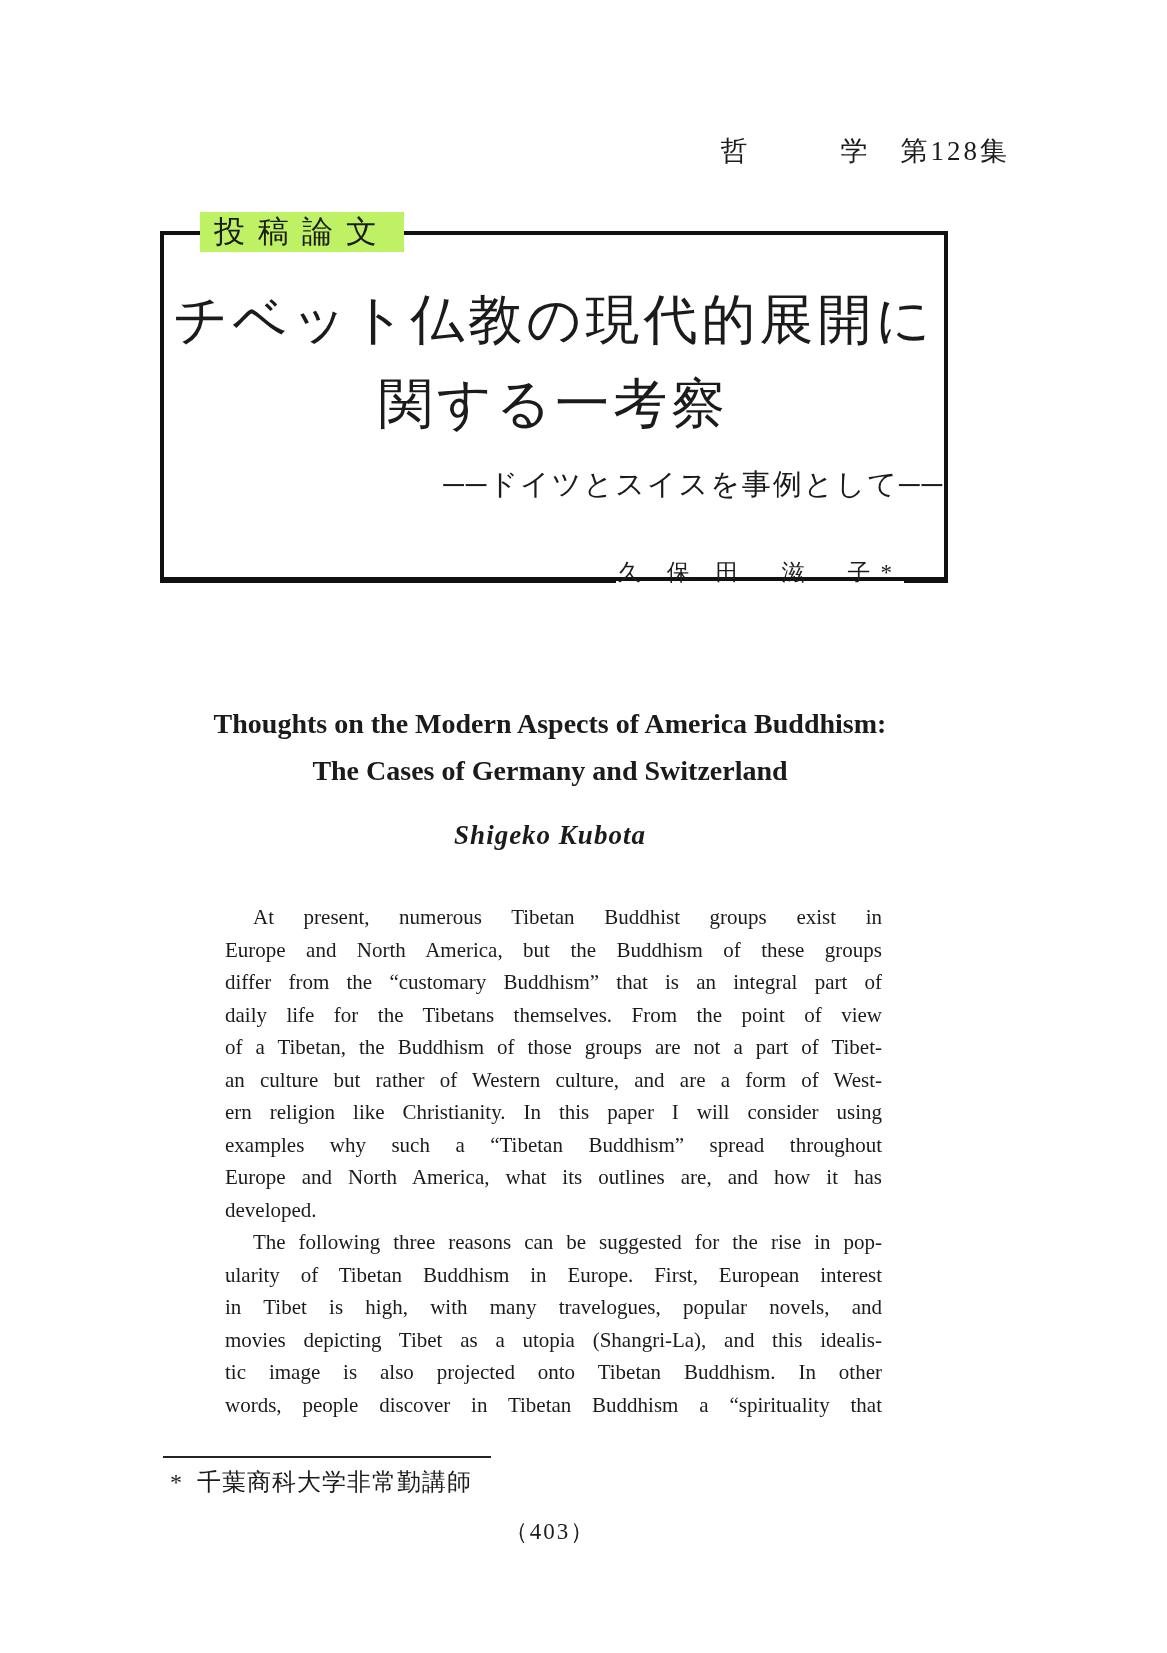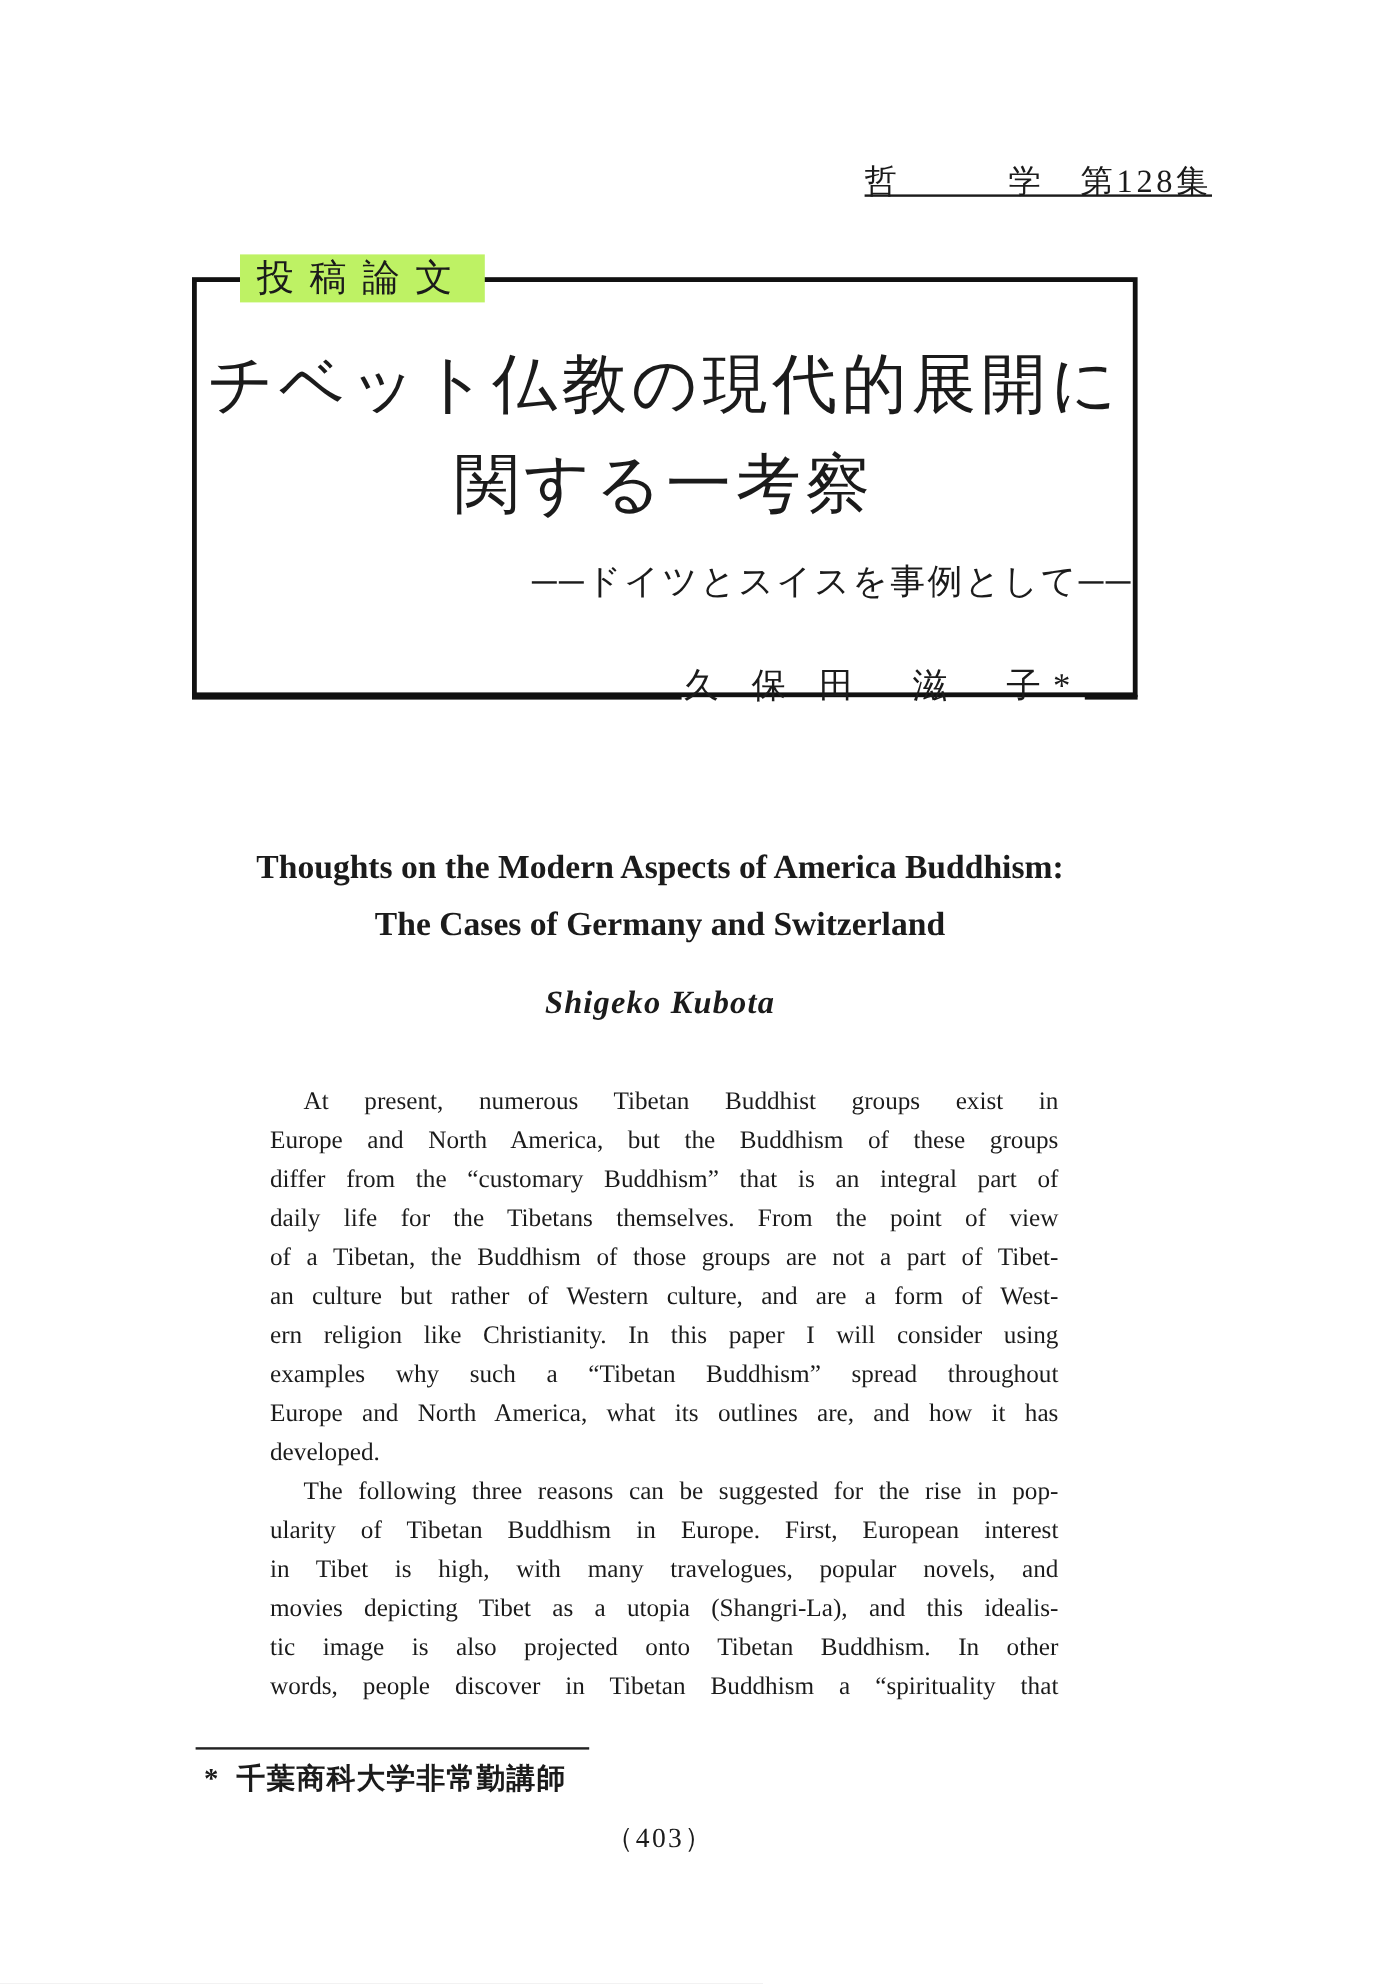"哲 学 第128集" .journal-header { text-decoration: underline -> none }
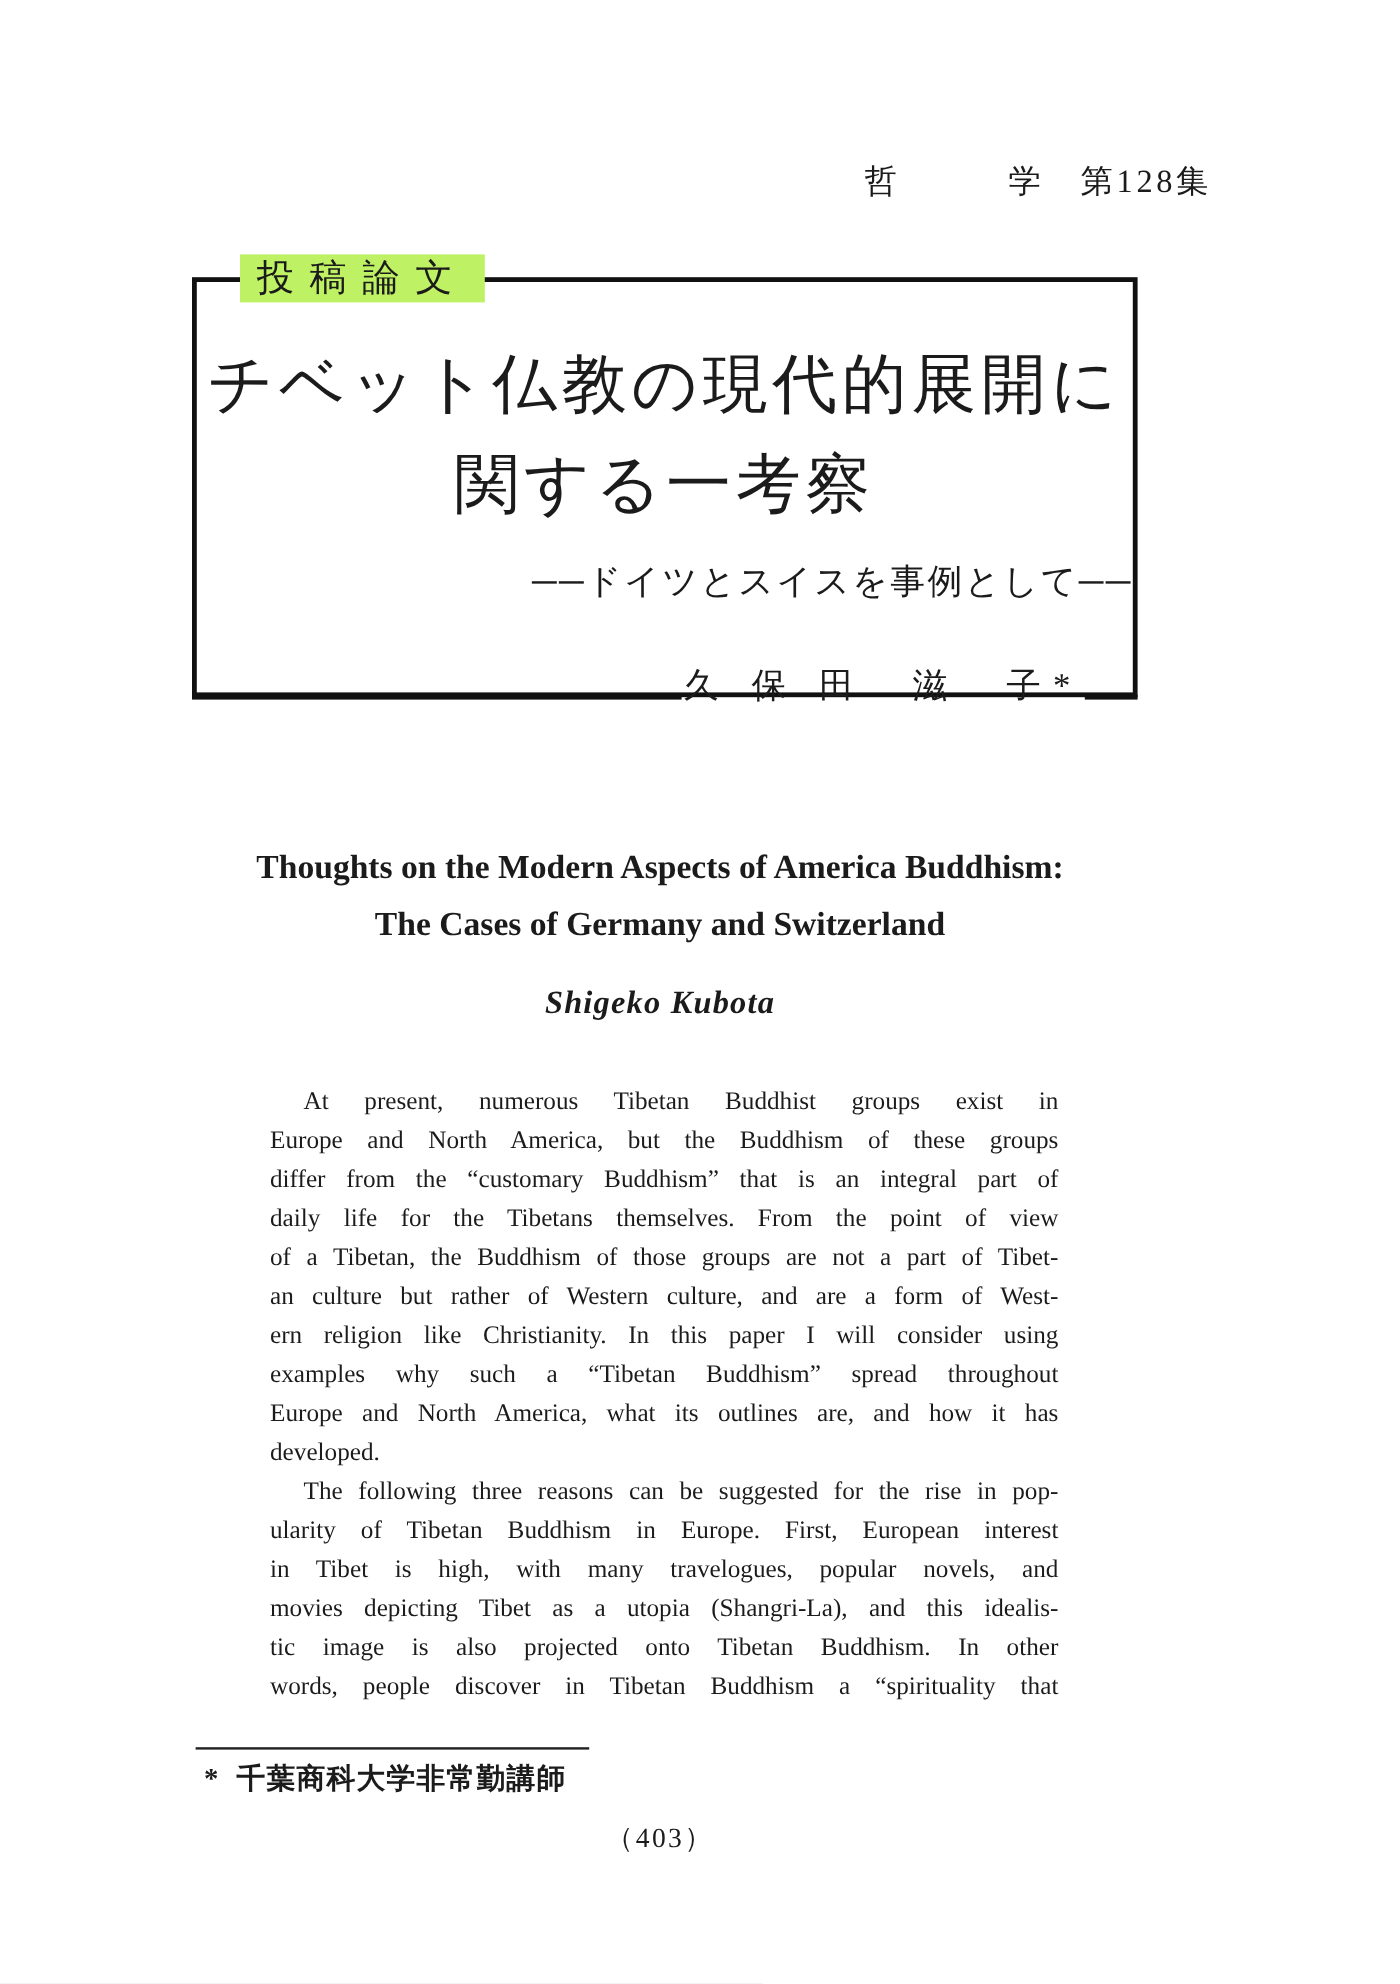"久 保 田 滋 子*" .author-ja { font-size: 29px -> 23px }
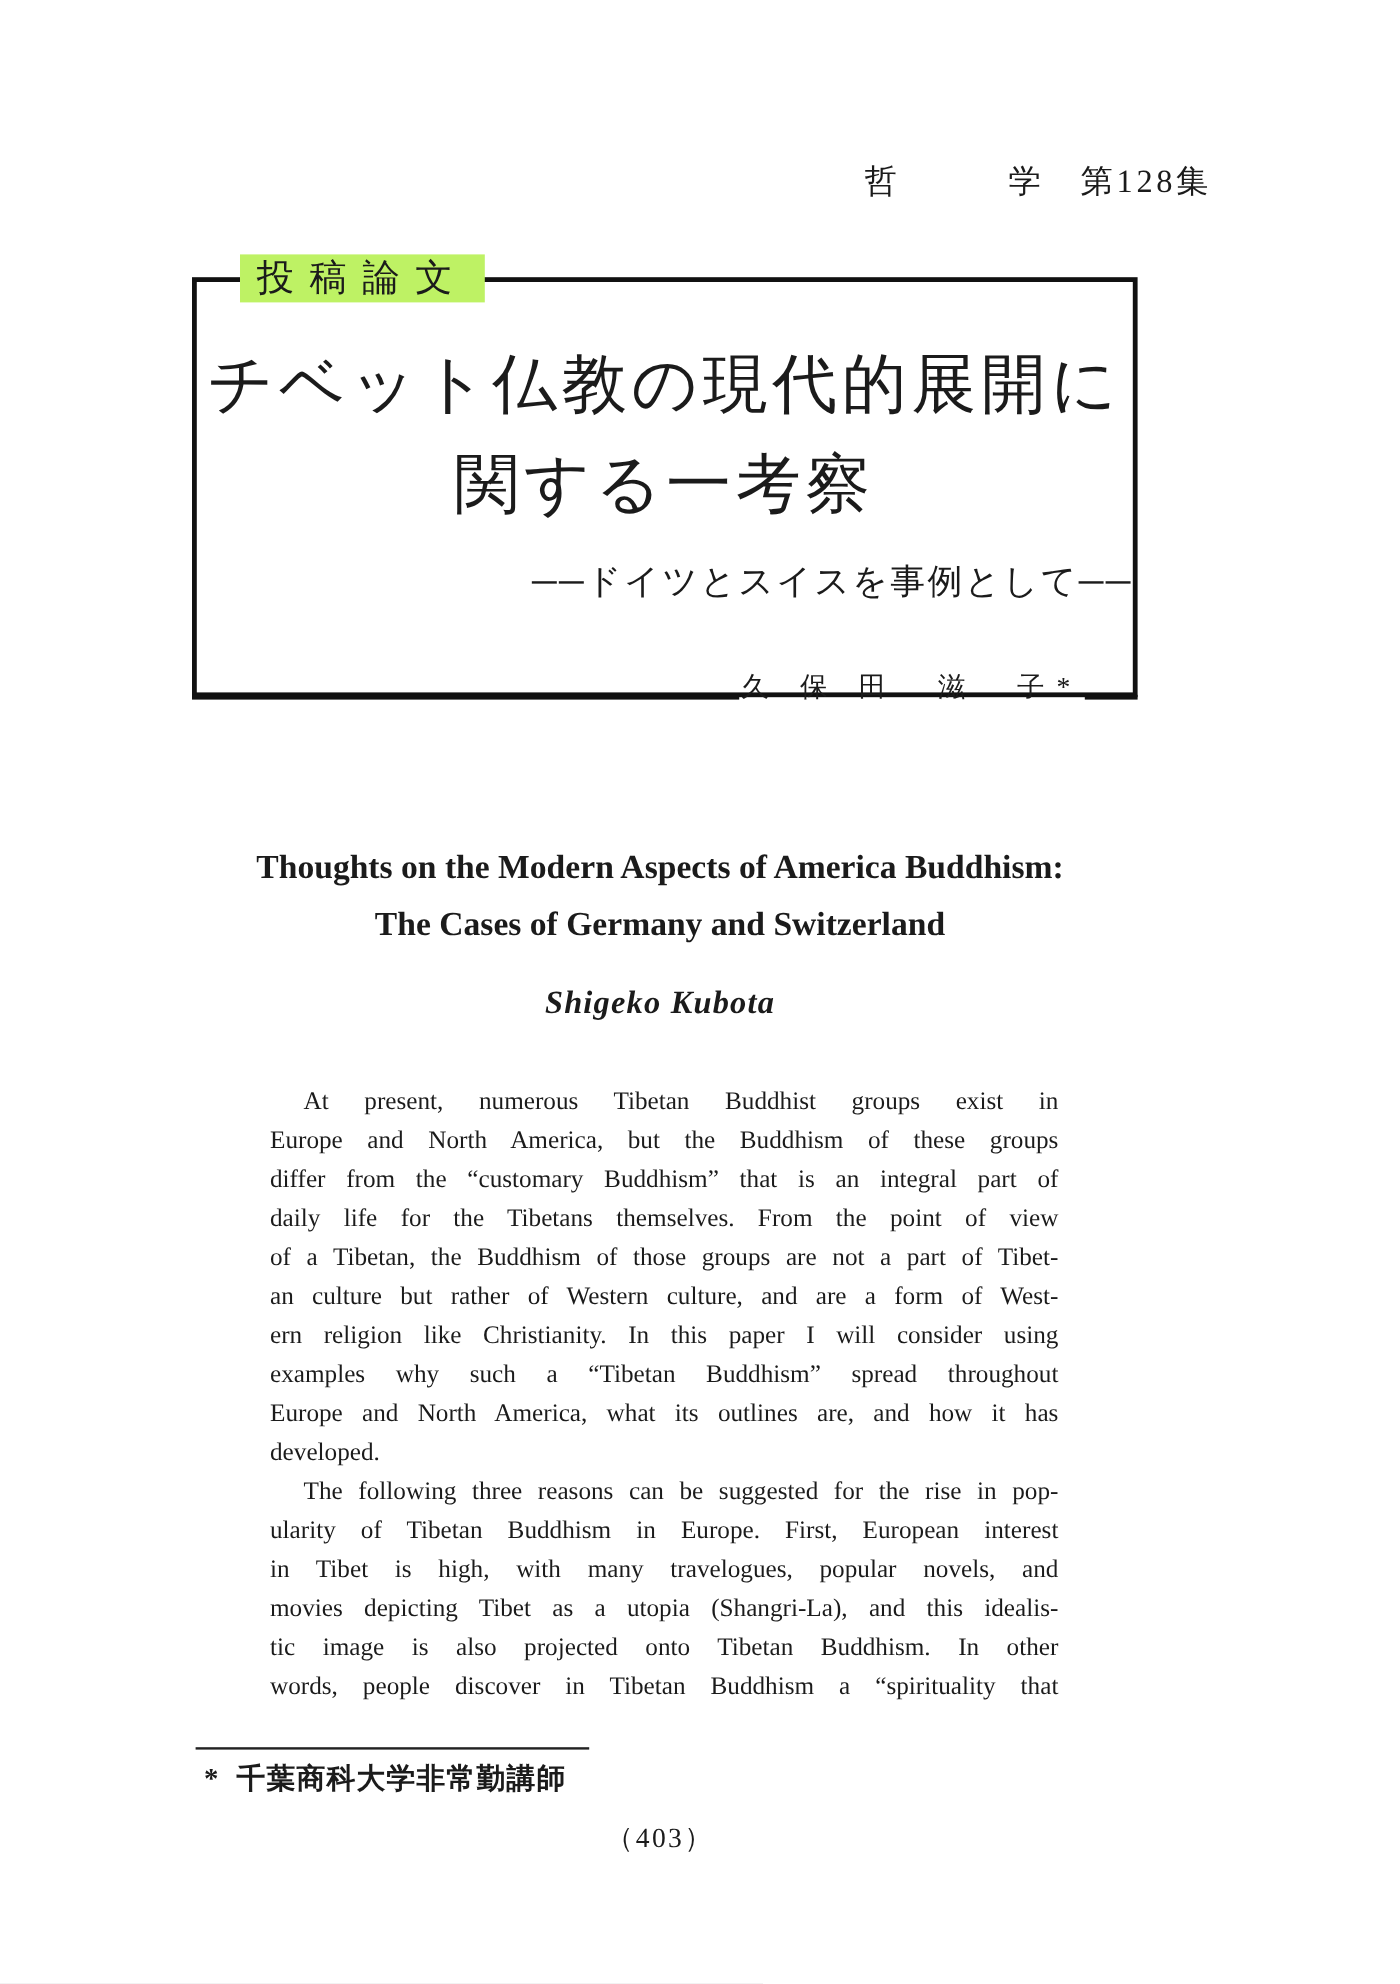"* 千葉商科大学非常勤講師" .footnote { font-weight: bold -> none }
